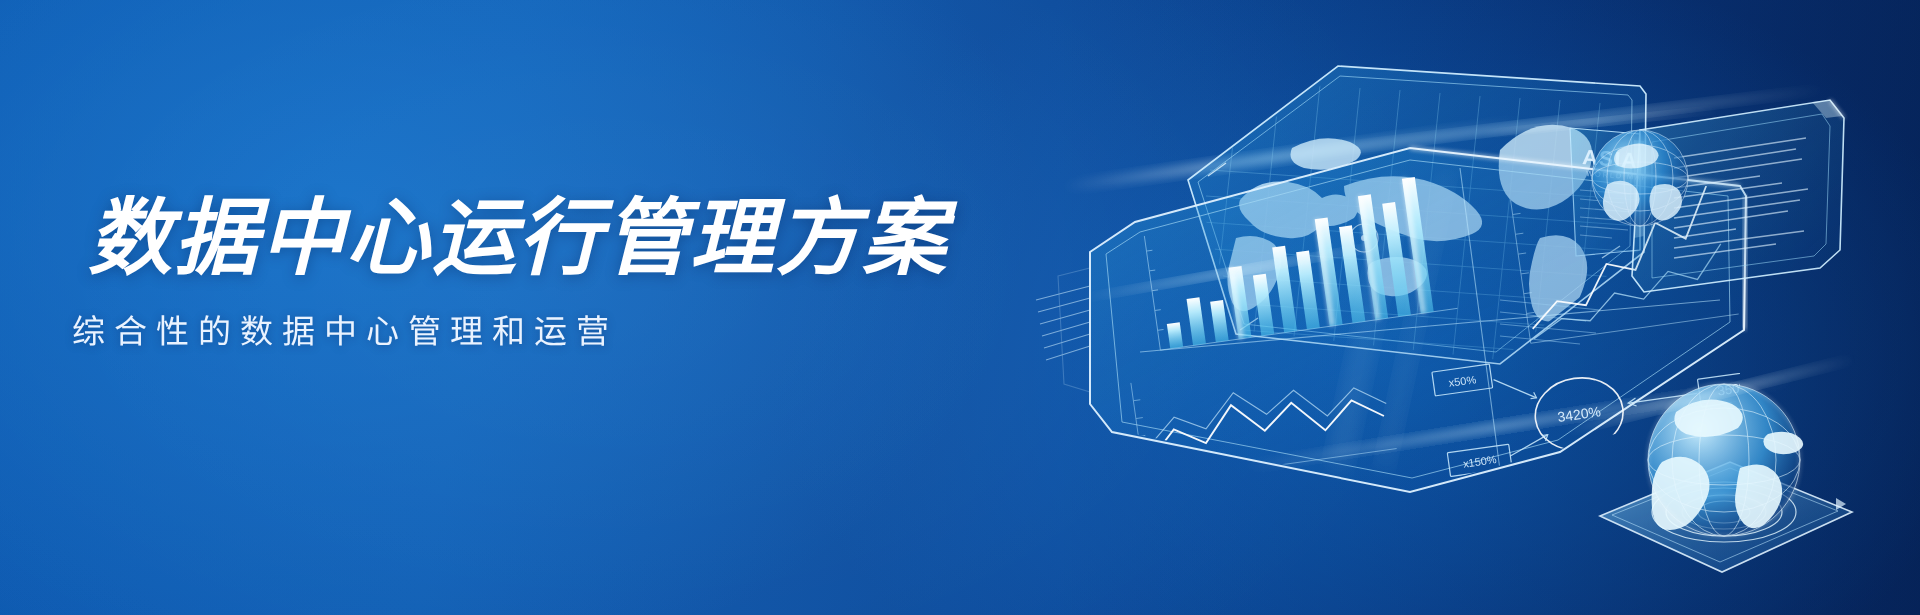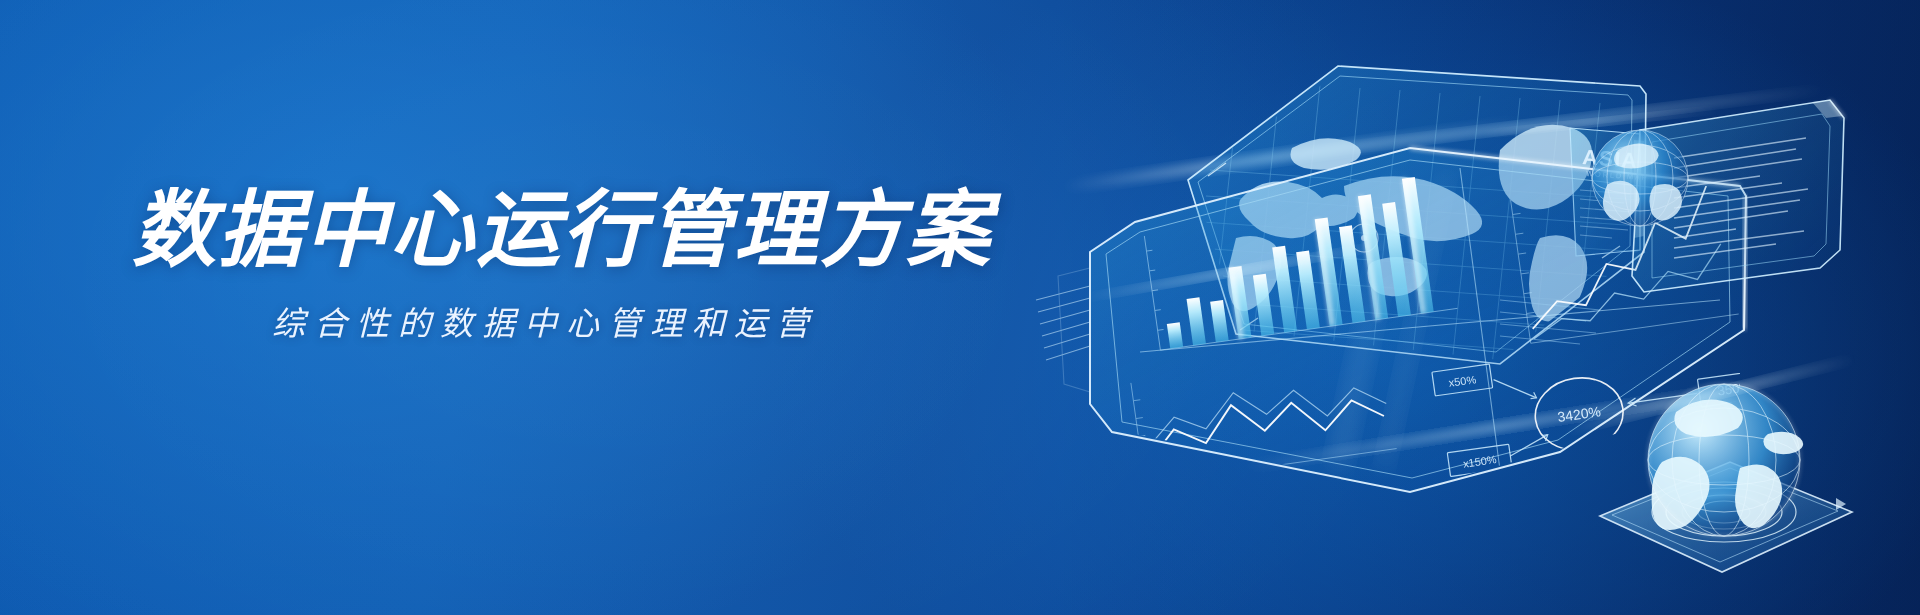"数据中心运行管理方案" .headline { margin: 8px -> 16px; text-align: center -> none }
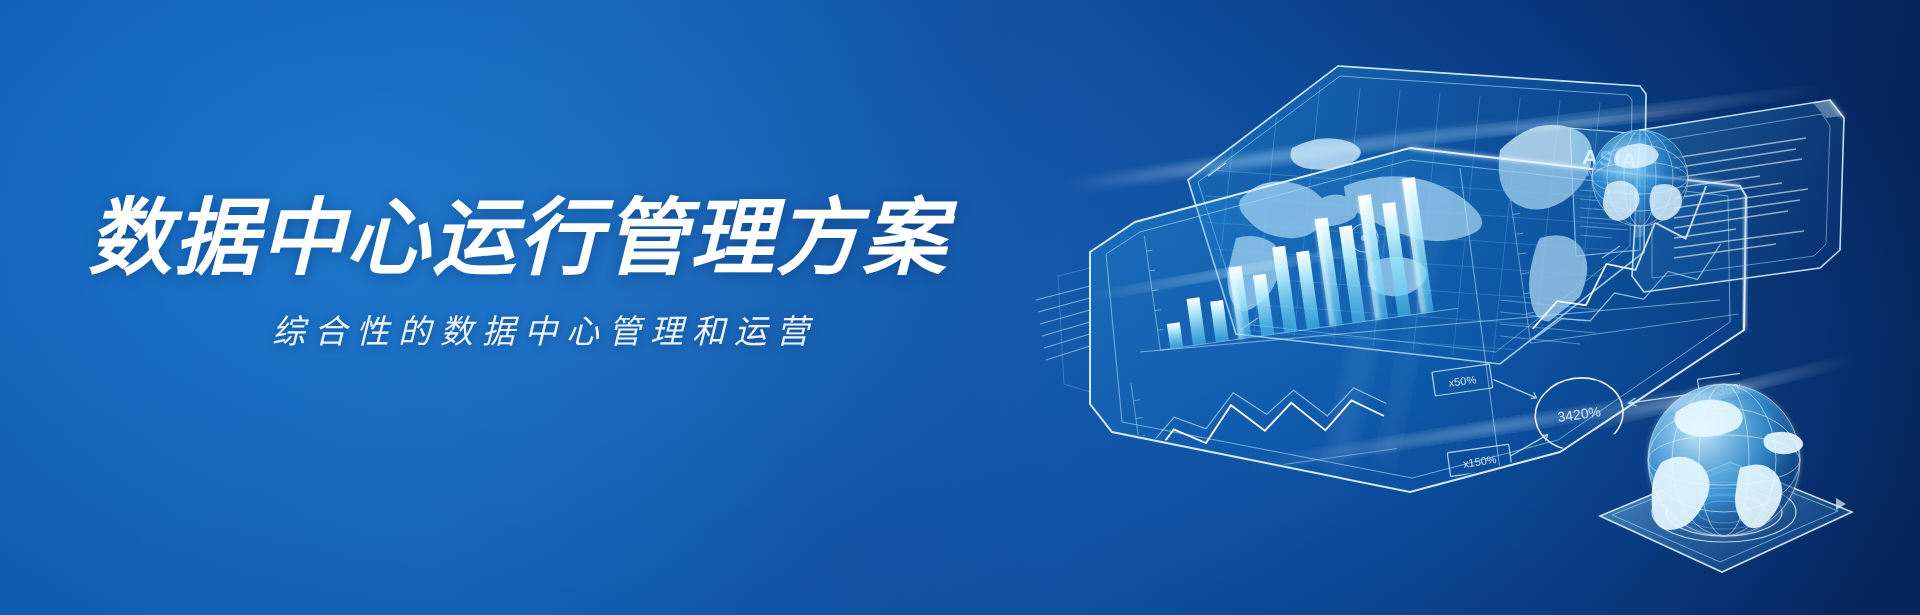"综合性的数据中心管理和运营" .subhead { font-style: italic -> none; text-align: center -> left }
